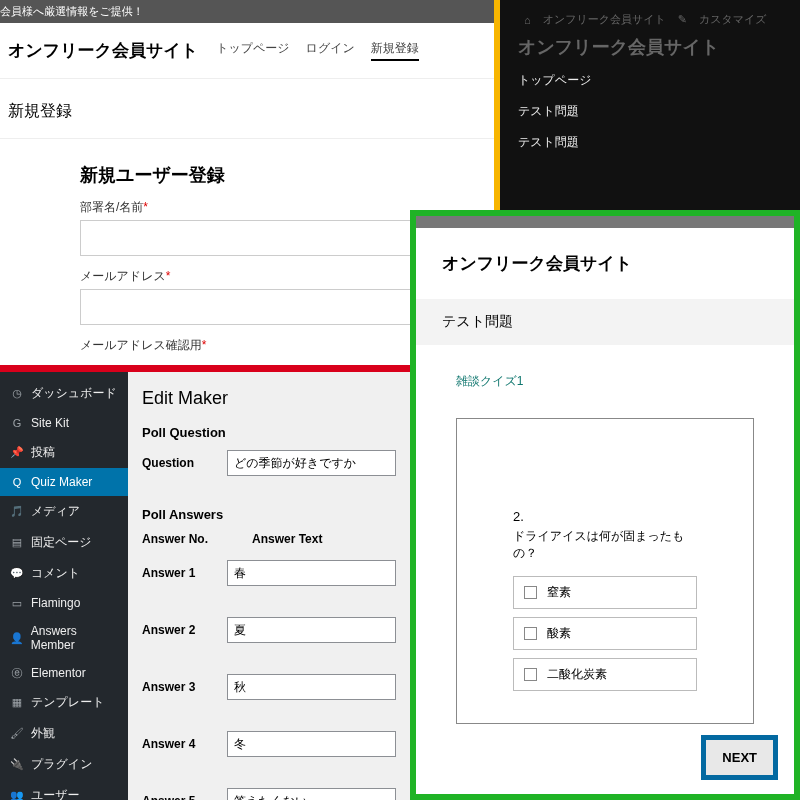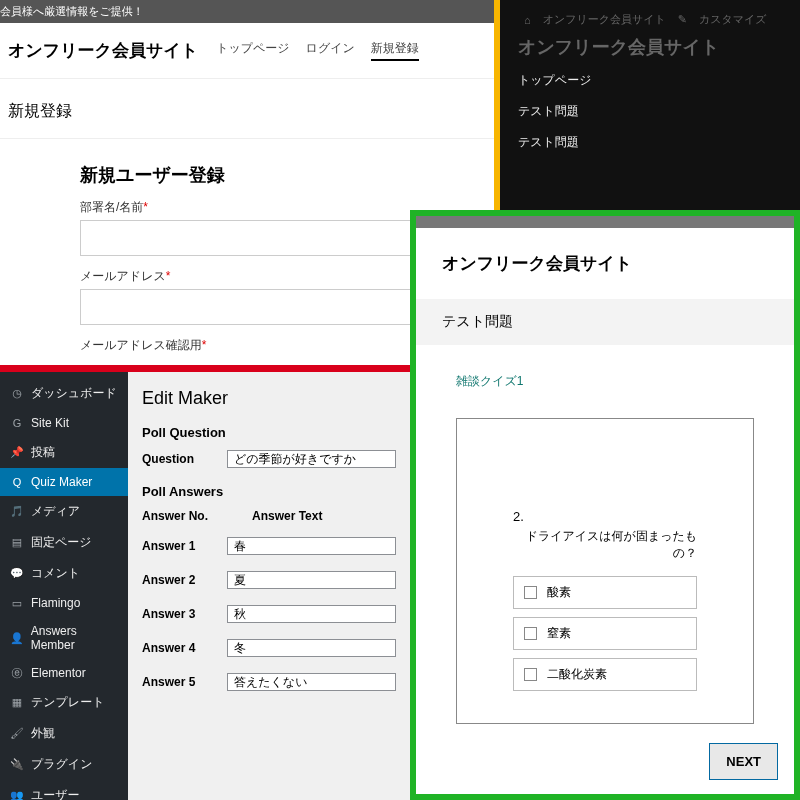"Question" .p3-row { margin-bottom: 16px -> 31px }
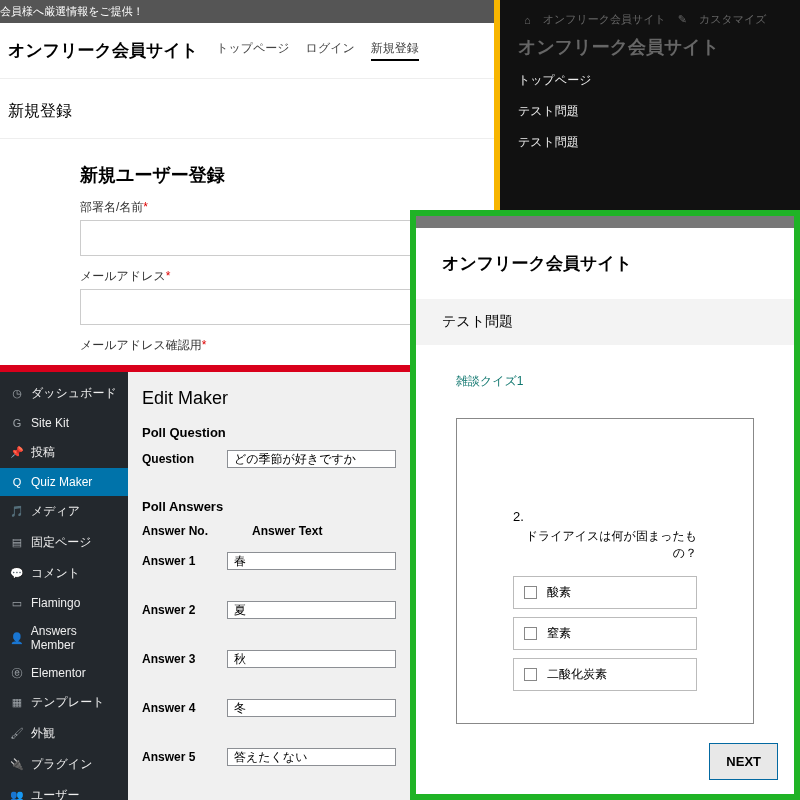"どの季節が好きですか" .p3-row input { height: 18px -> 26px }
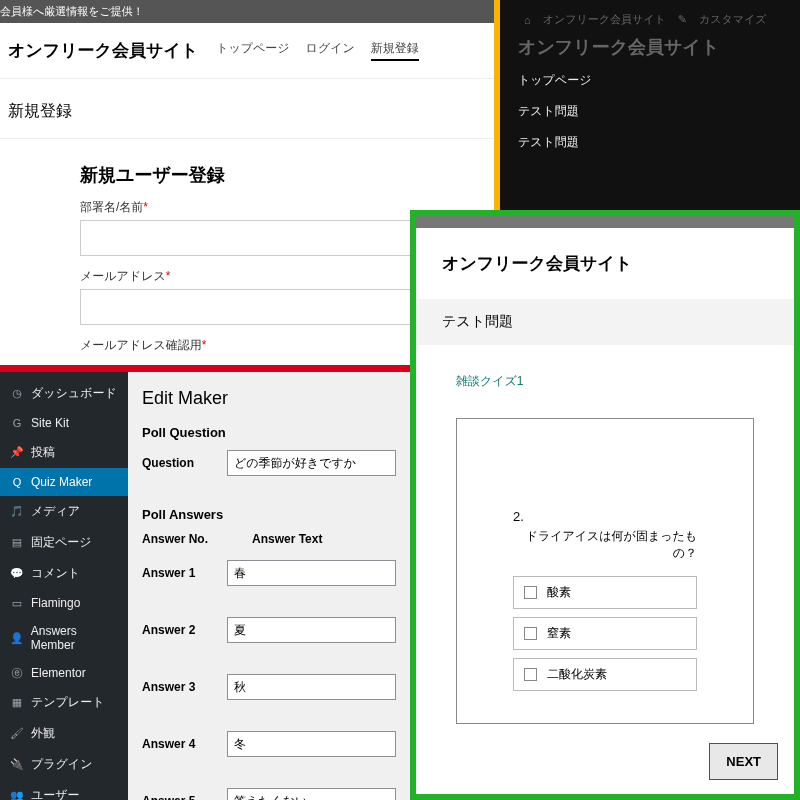"ドライアイスは何が固まったもの？" .p4-qtext { text-align: right -> none }
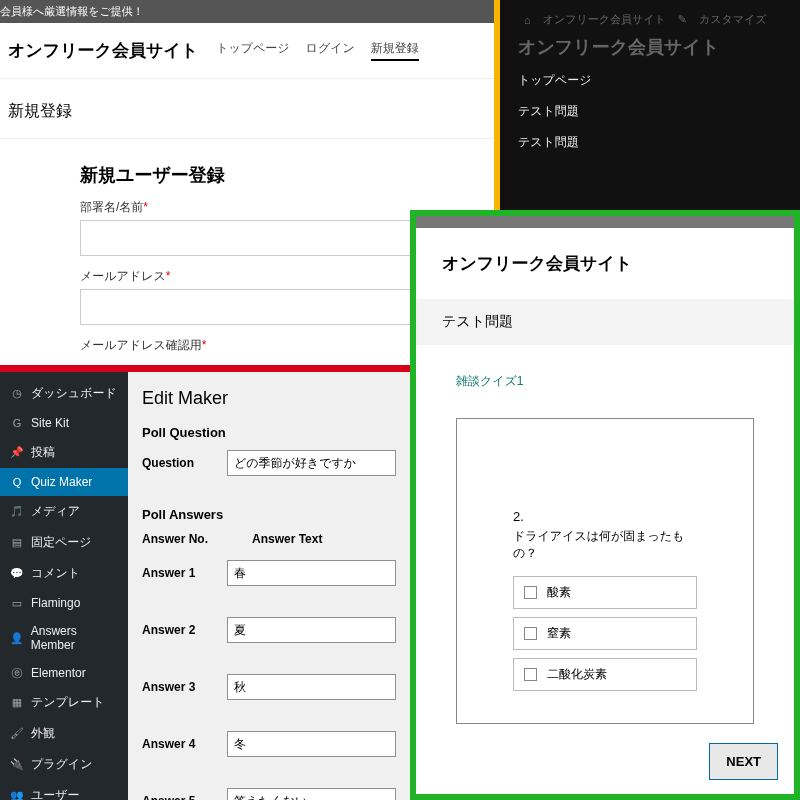"酸素" div.p4-opt { order: before "窒素" -> after "窒素" }
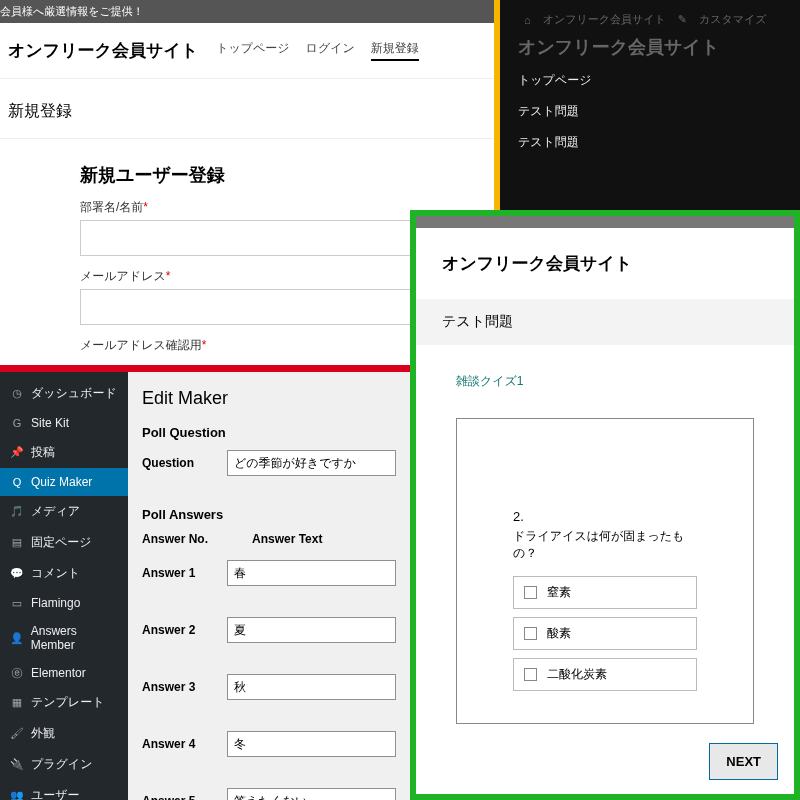"NEXT" .p4-next { border: 1px solid #0369a1 -> 5px solid #0369a1 }
